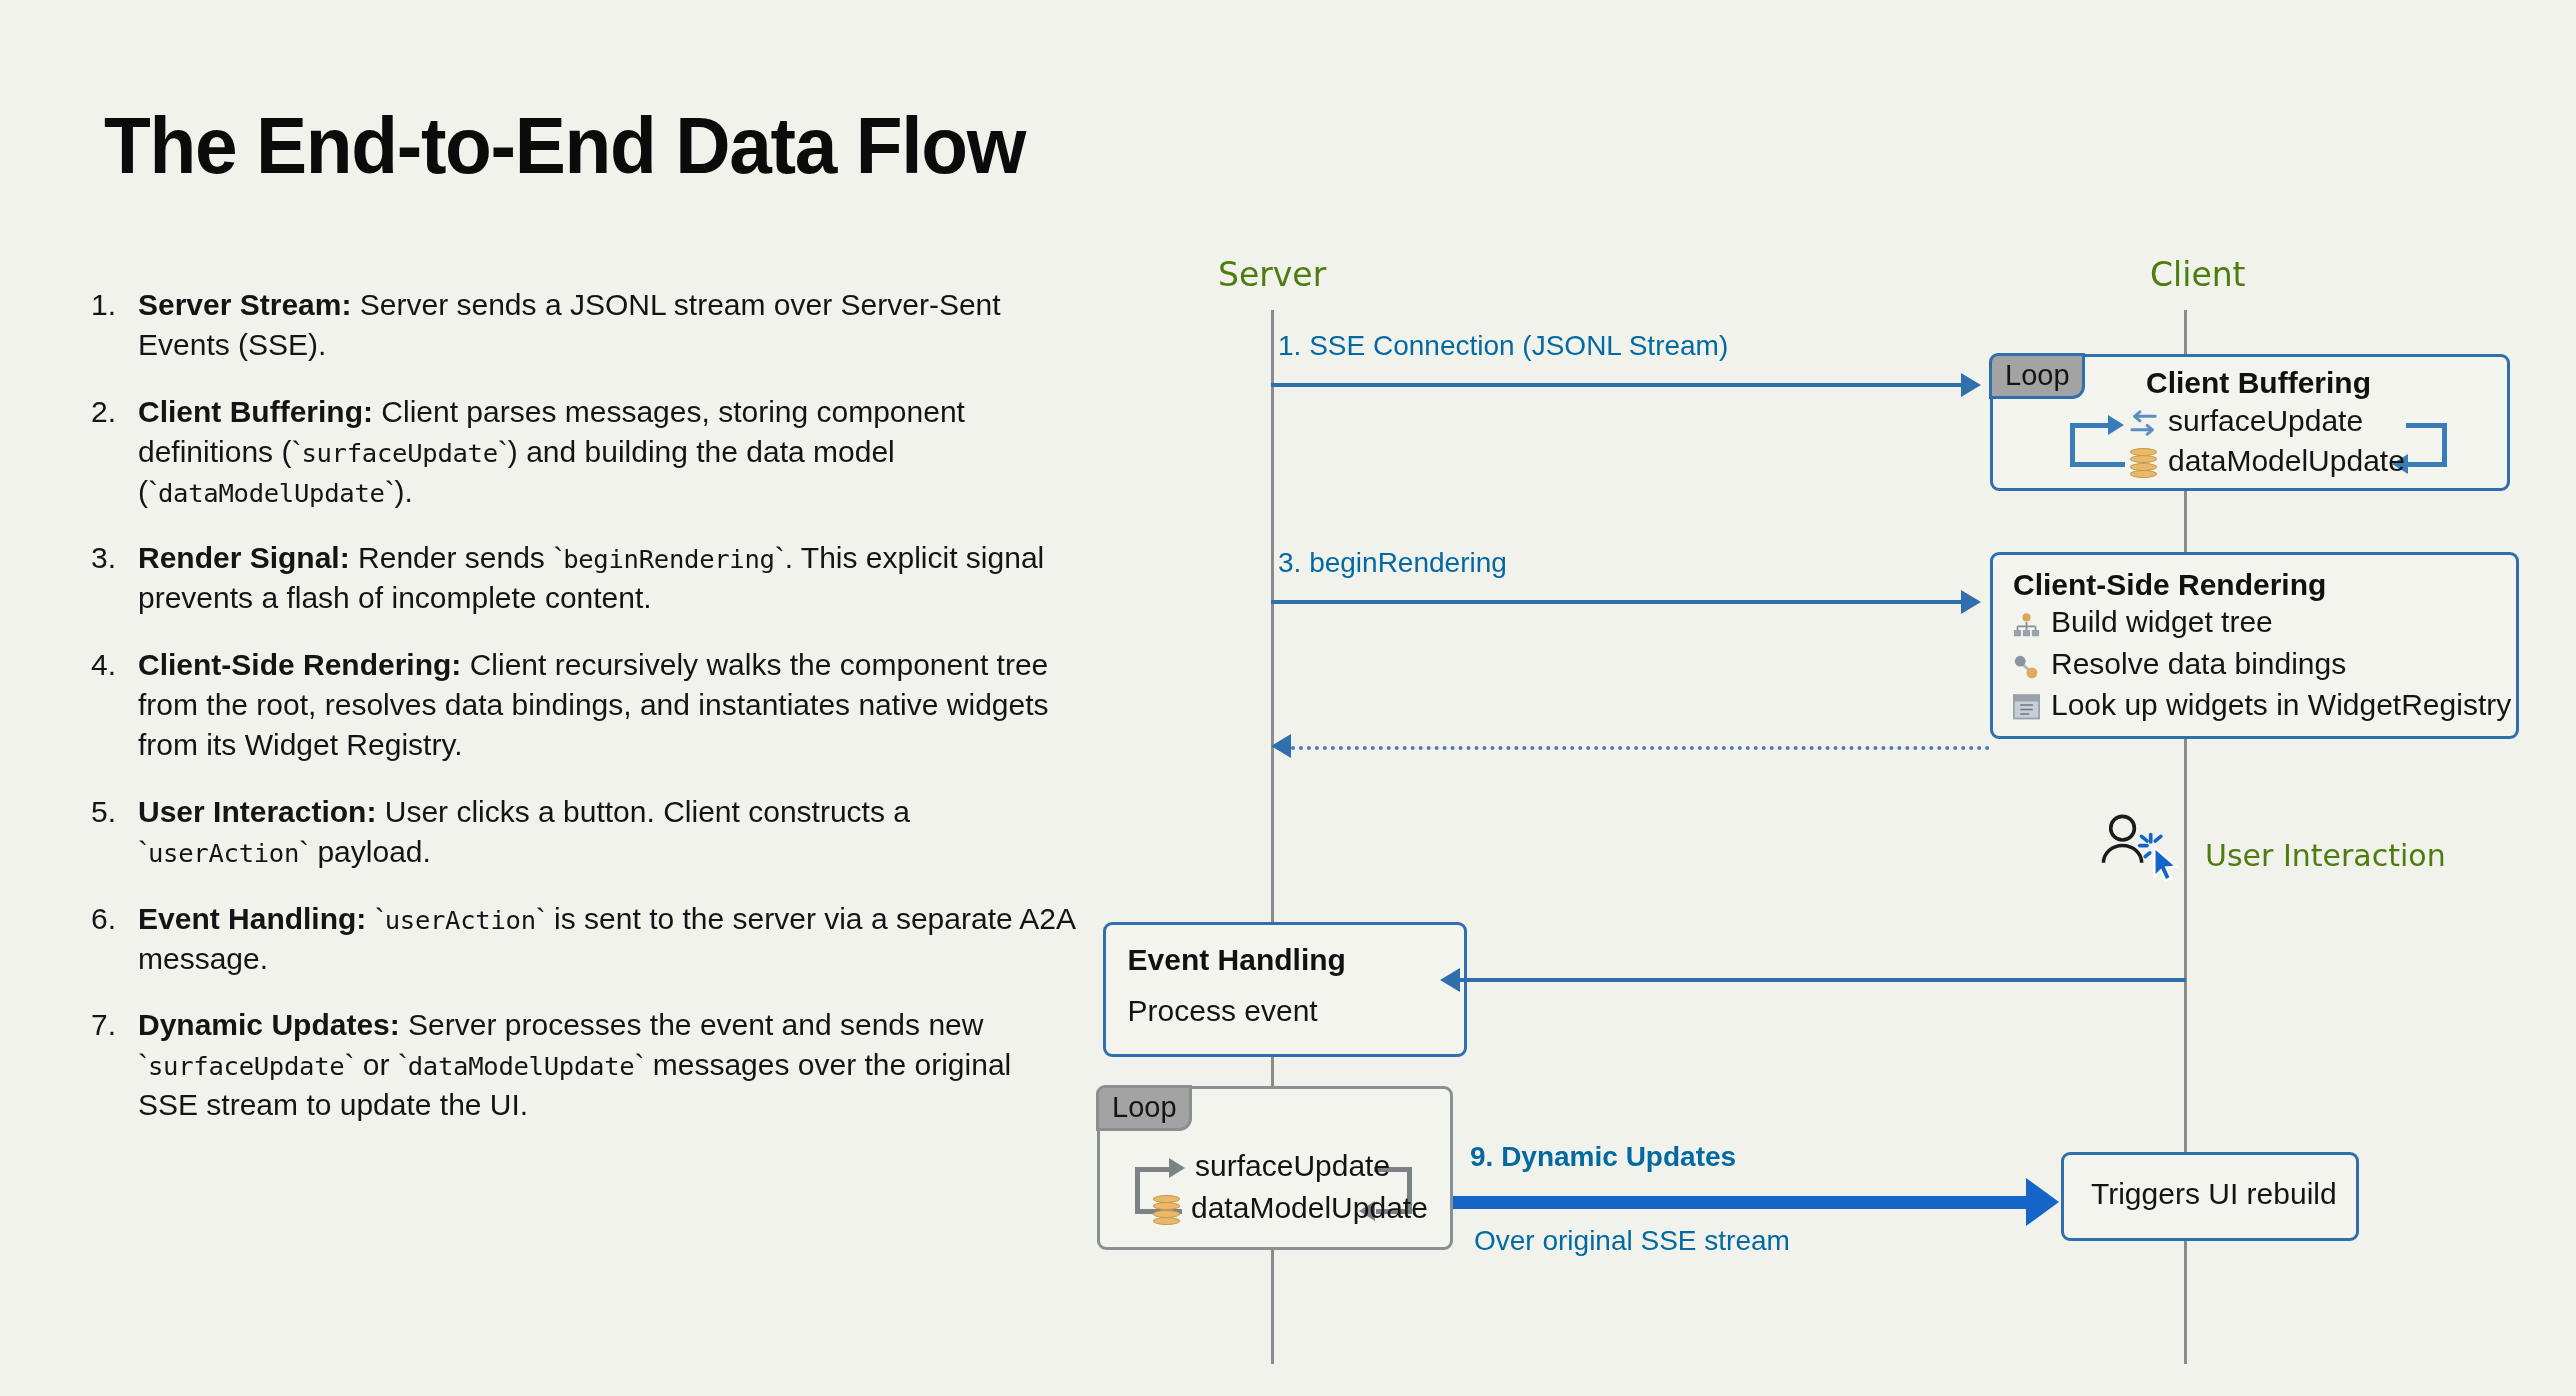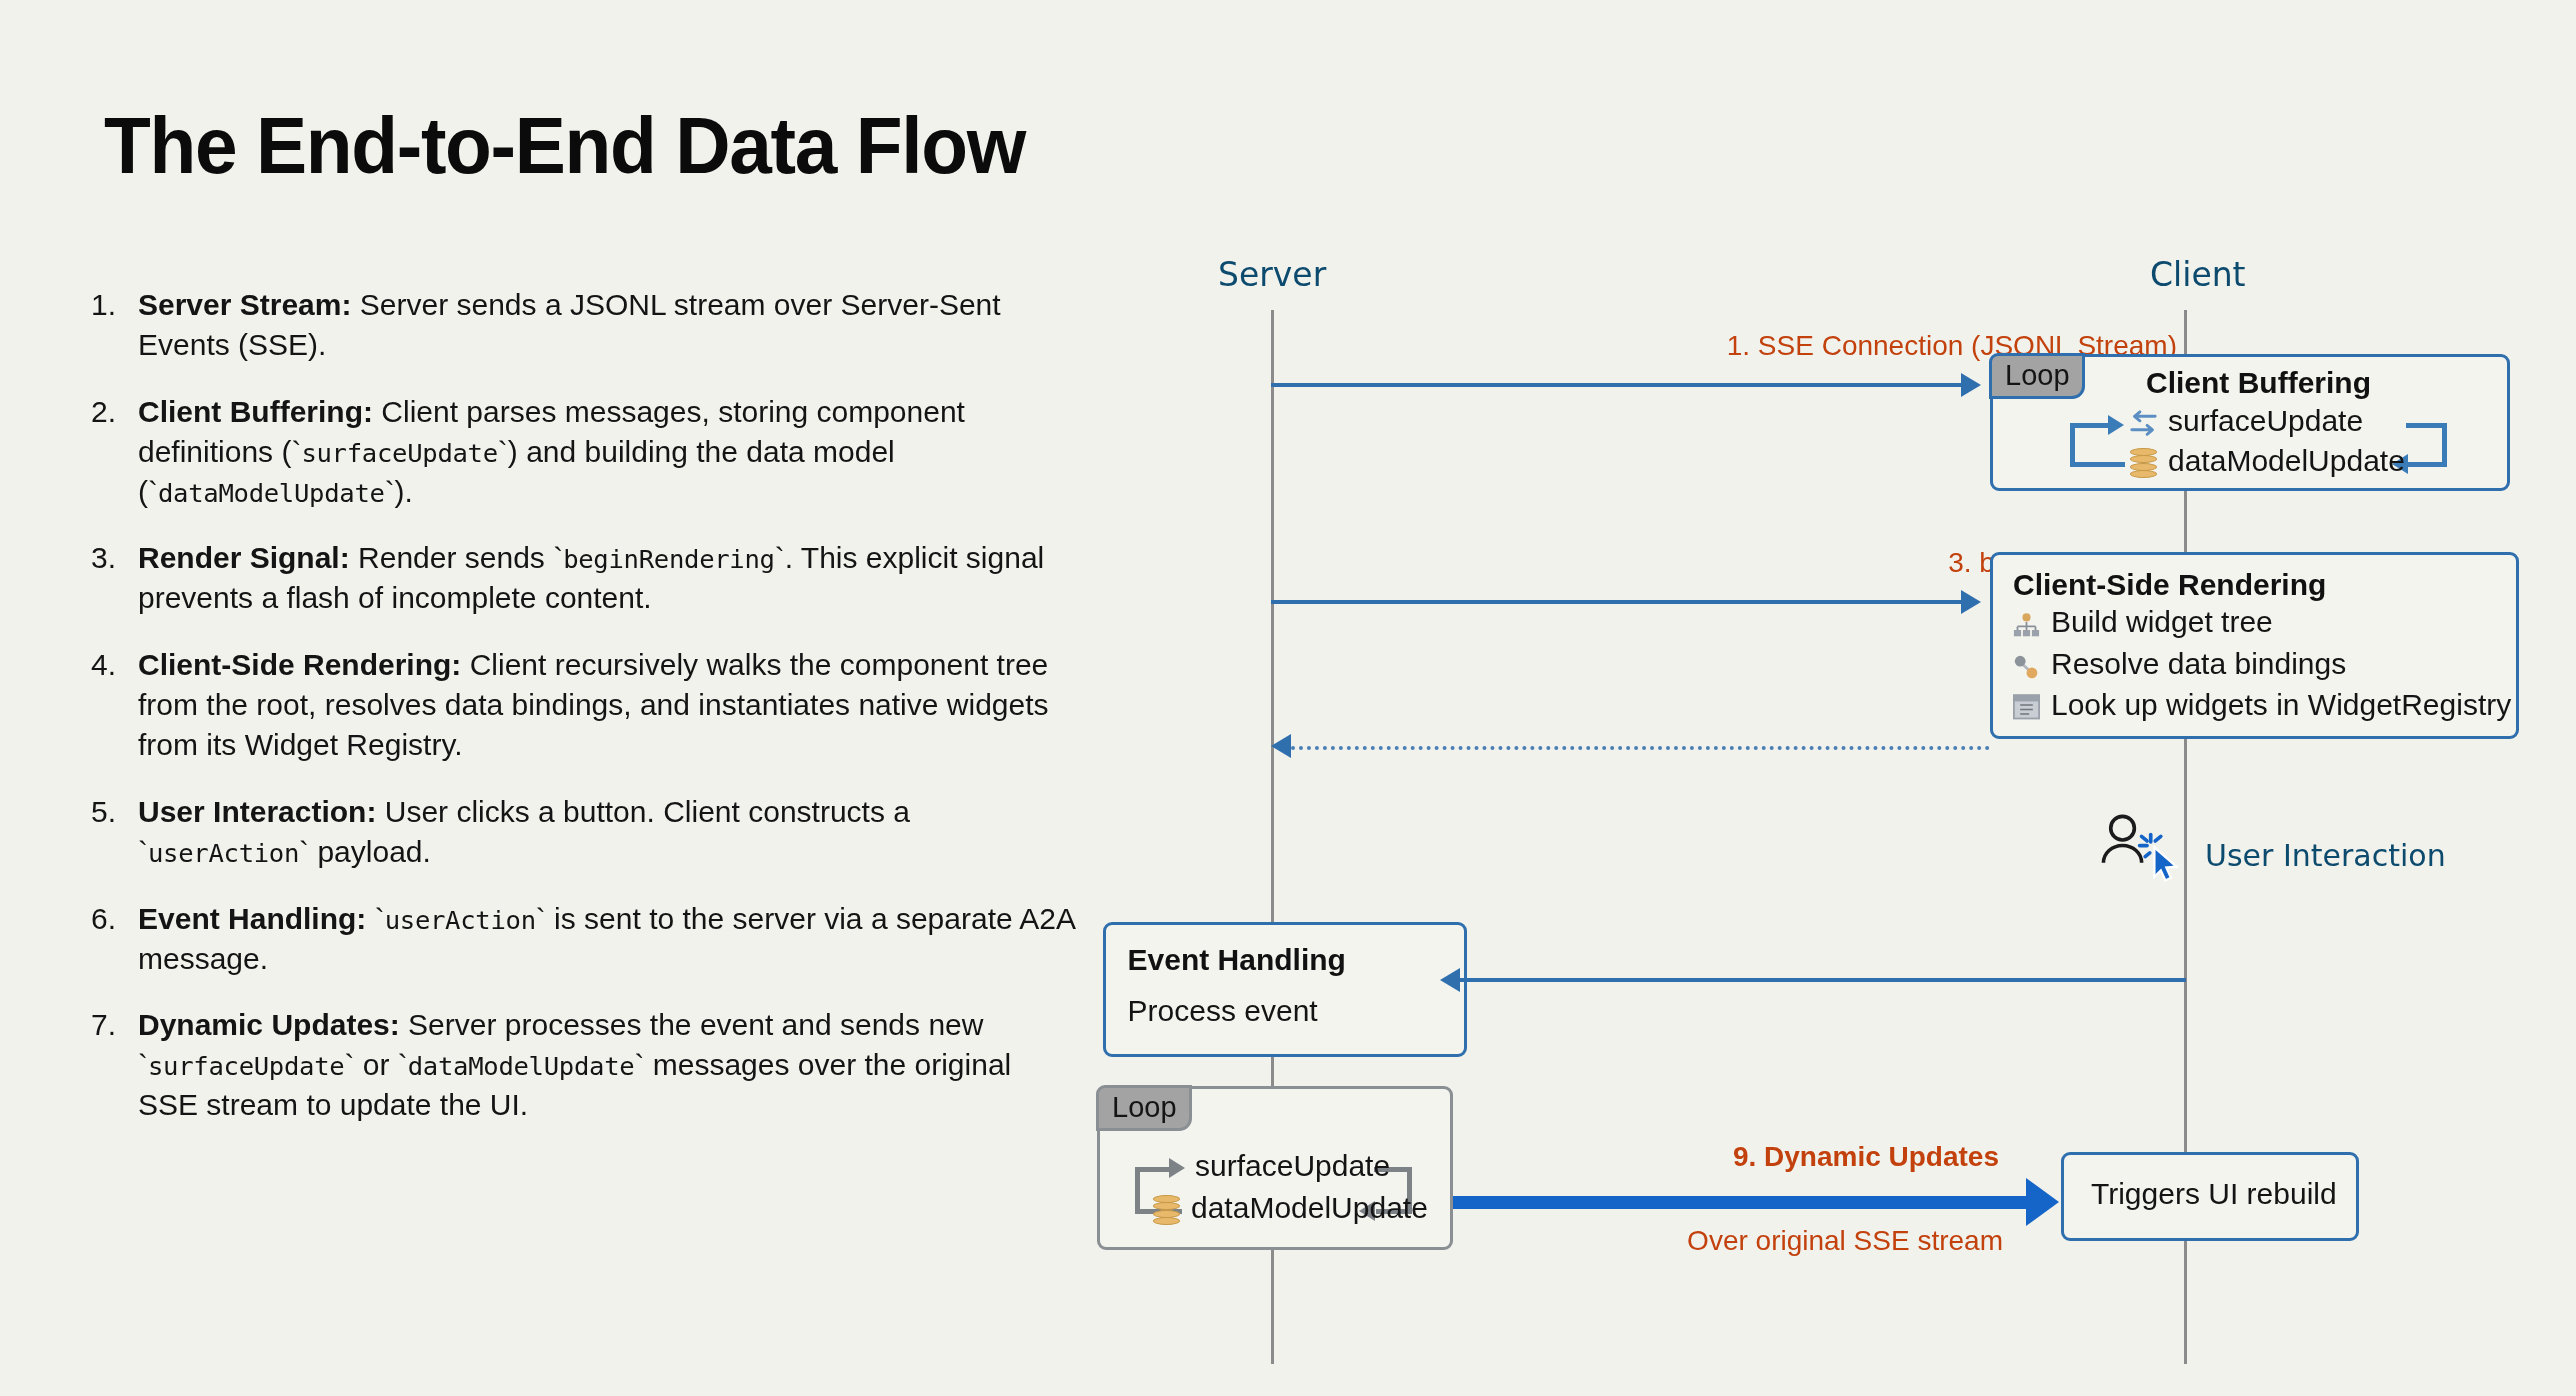"Server" .actor-label { color: #0c4a6e -> #4d7c0f }
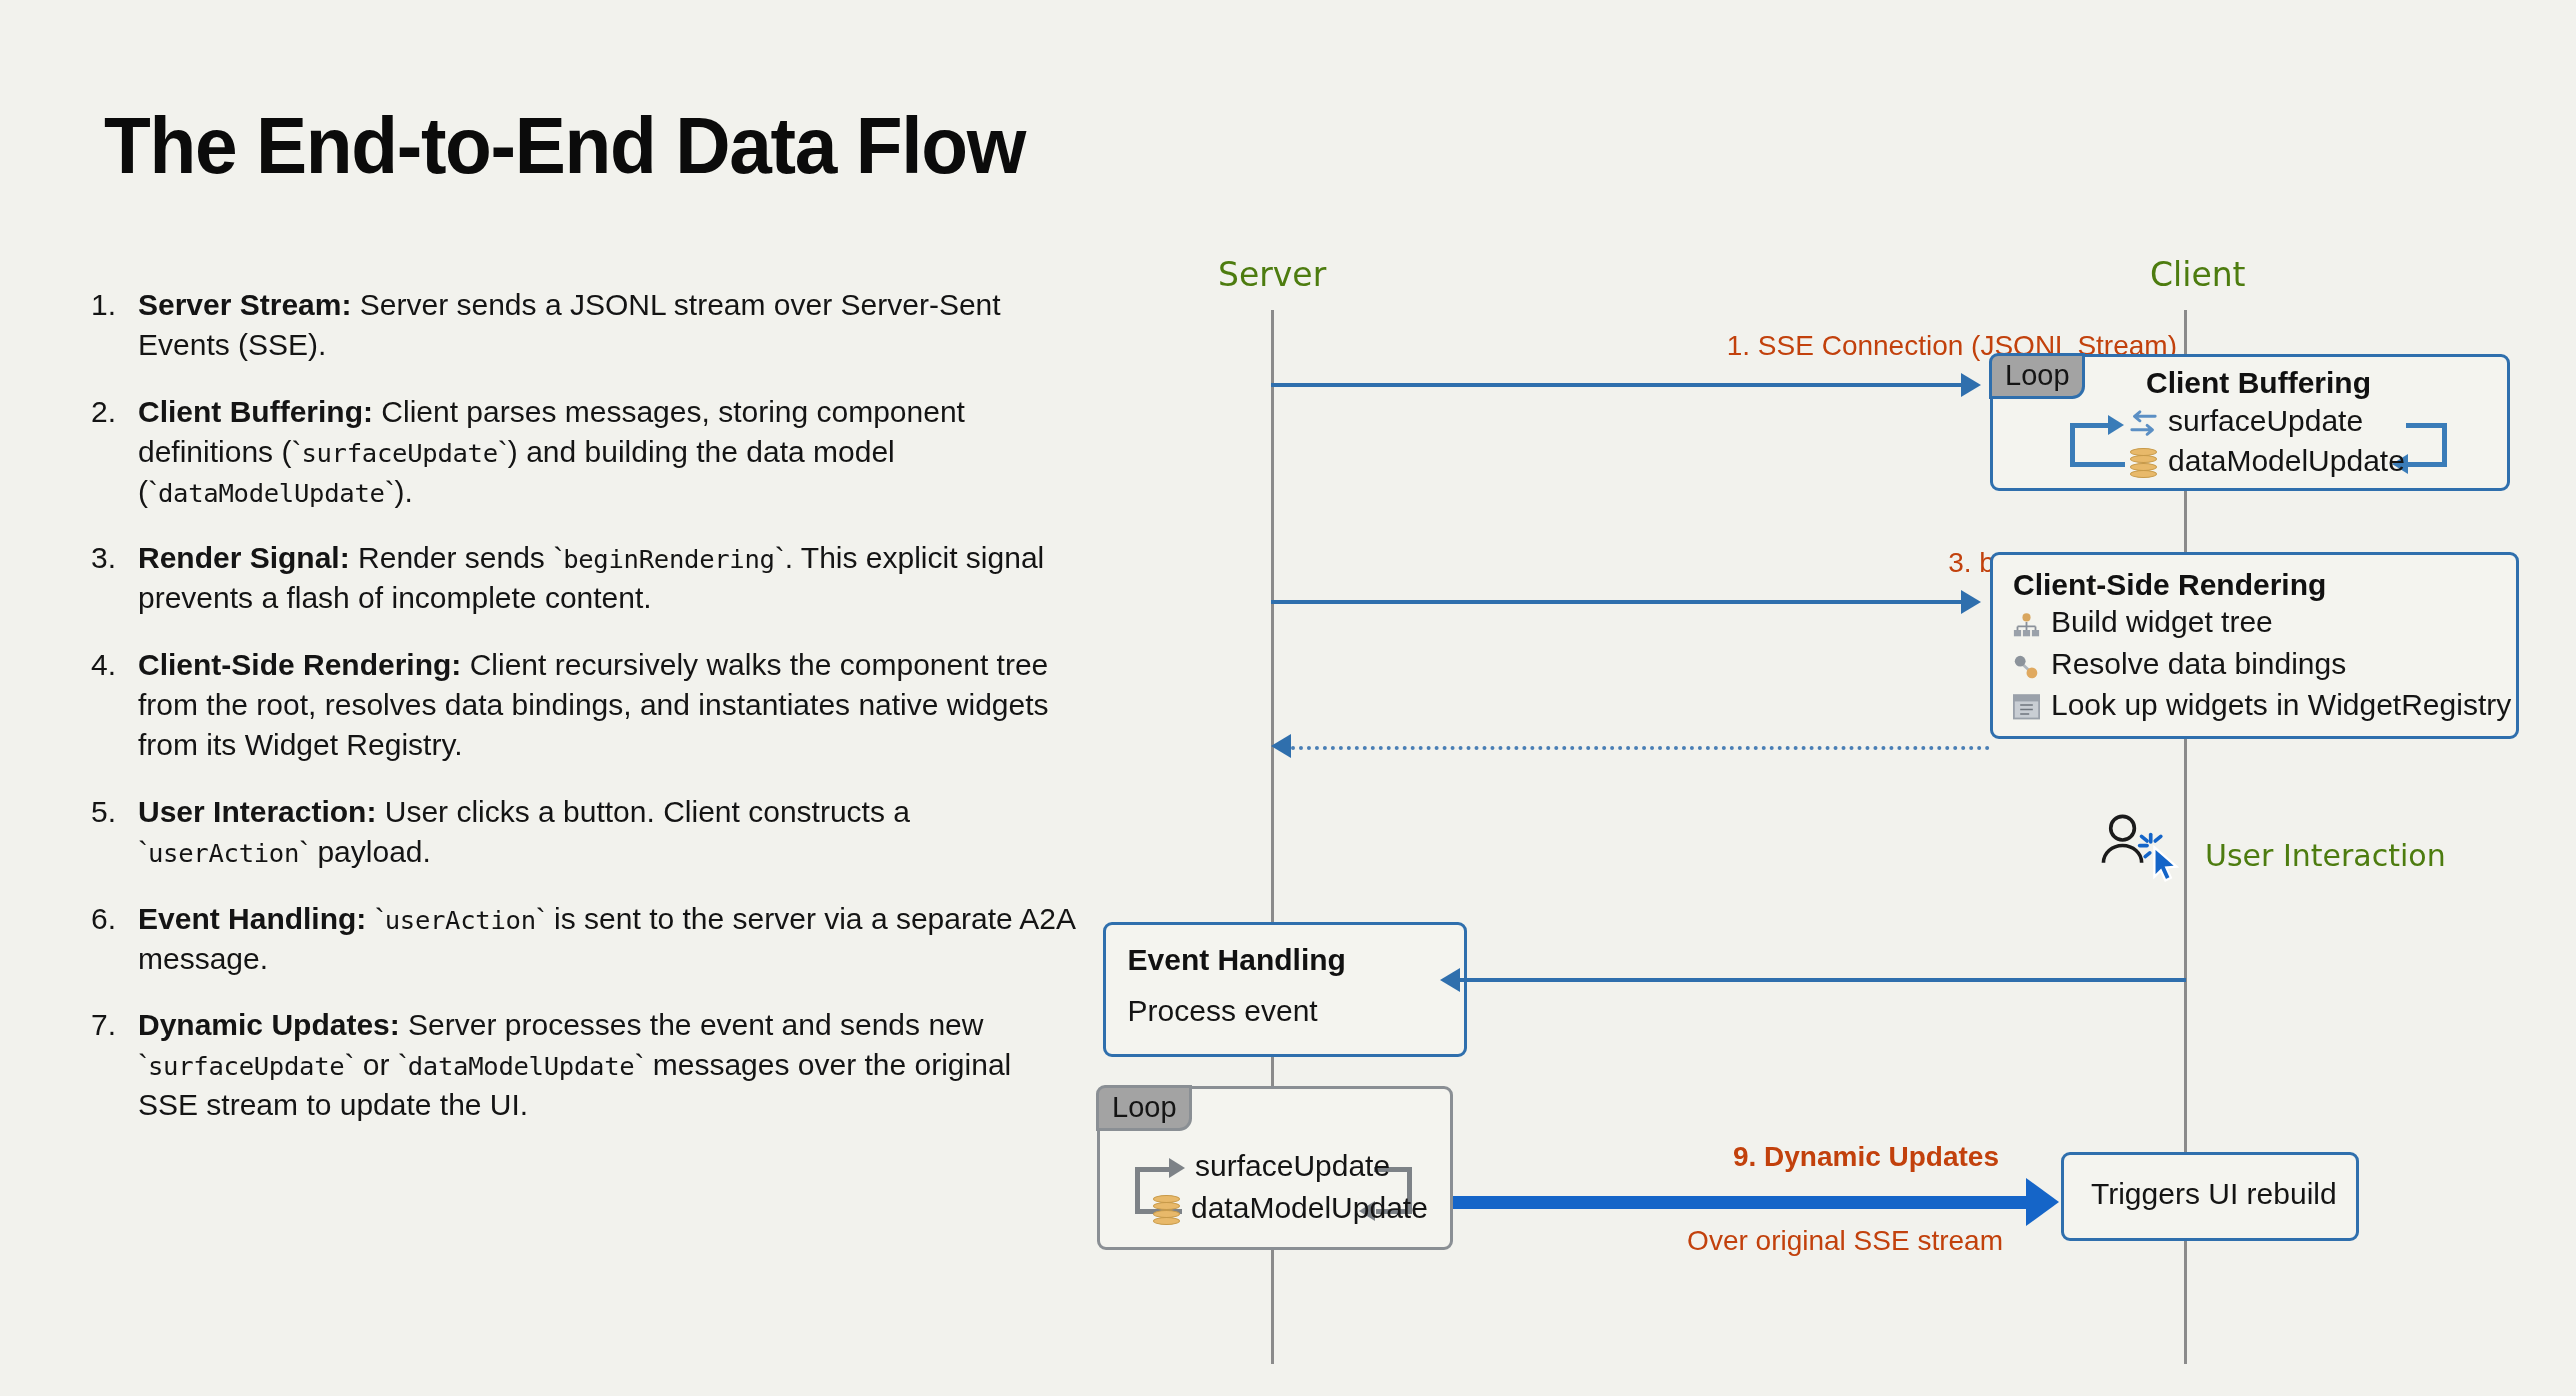"1. SSE Connection (JSONL Stream)" .msg-label { color: #c2410c -> #0369a1; text-align: right -> left }
